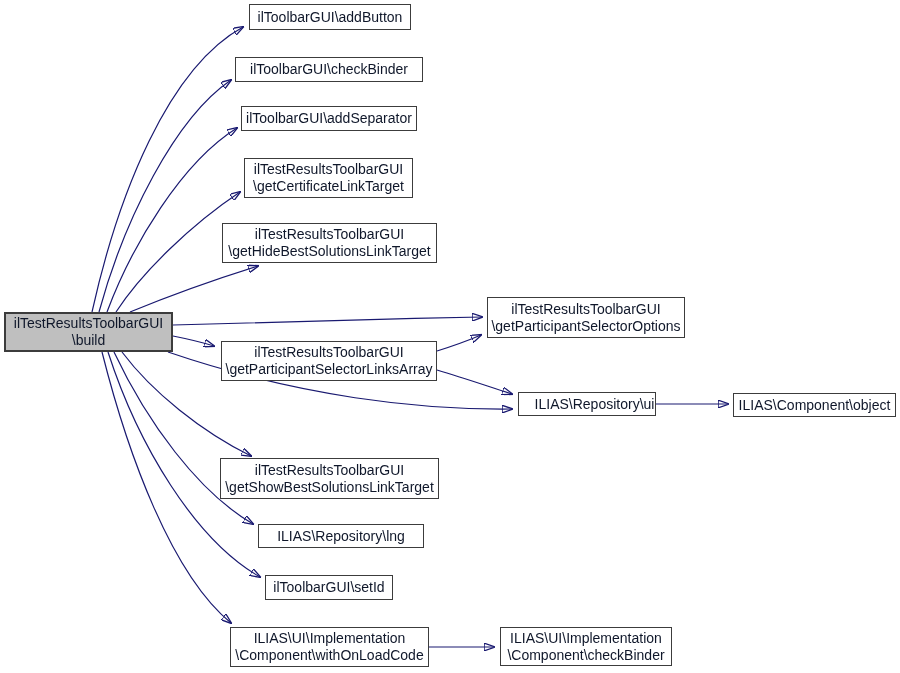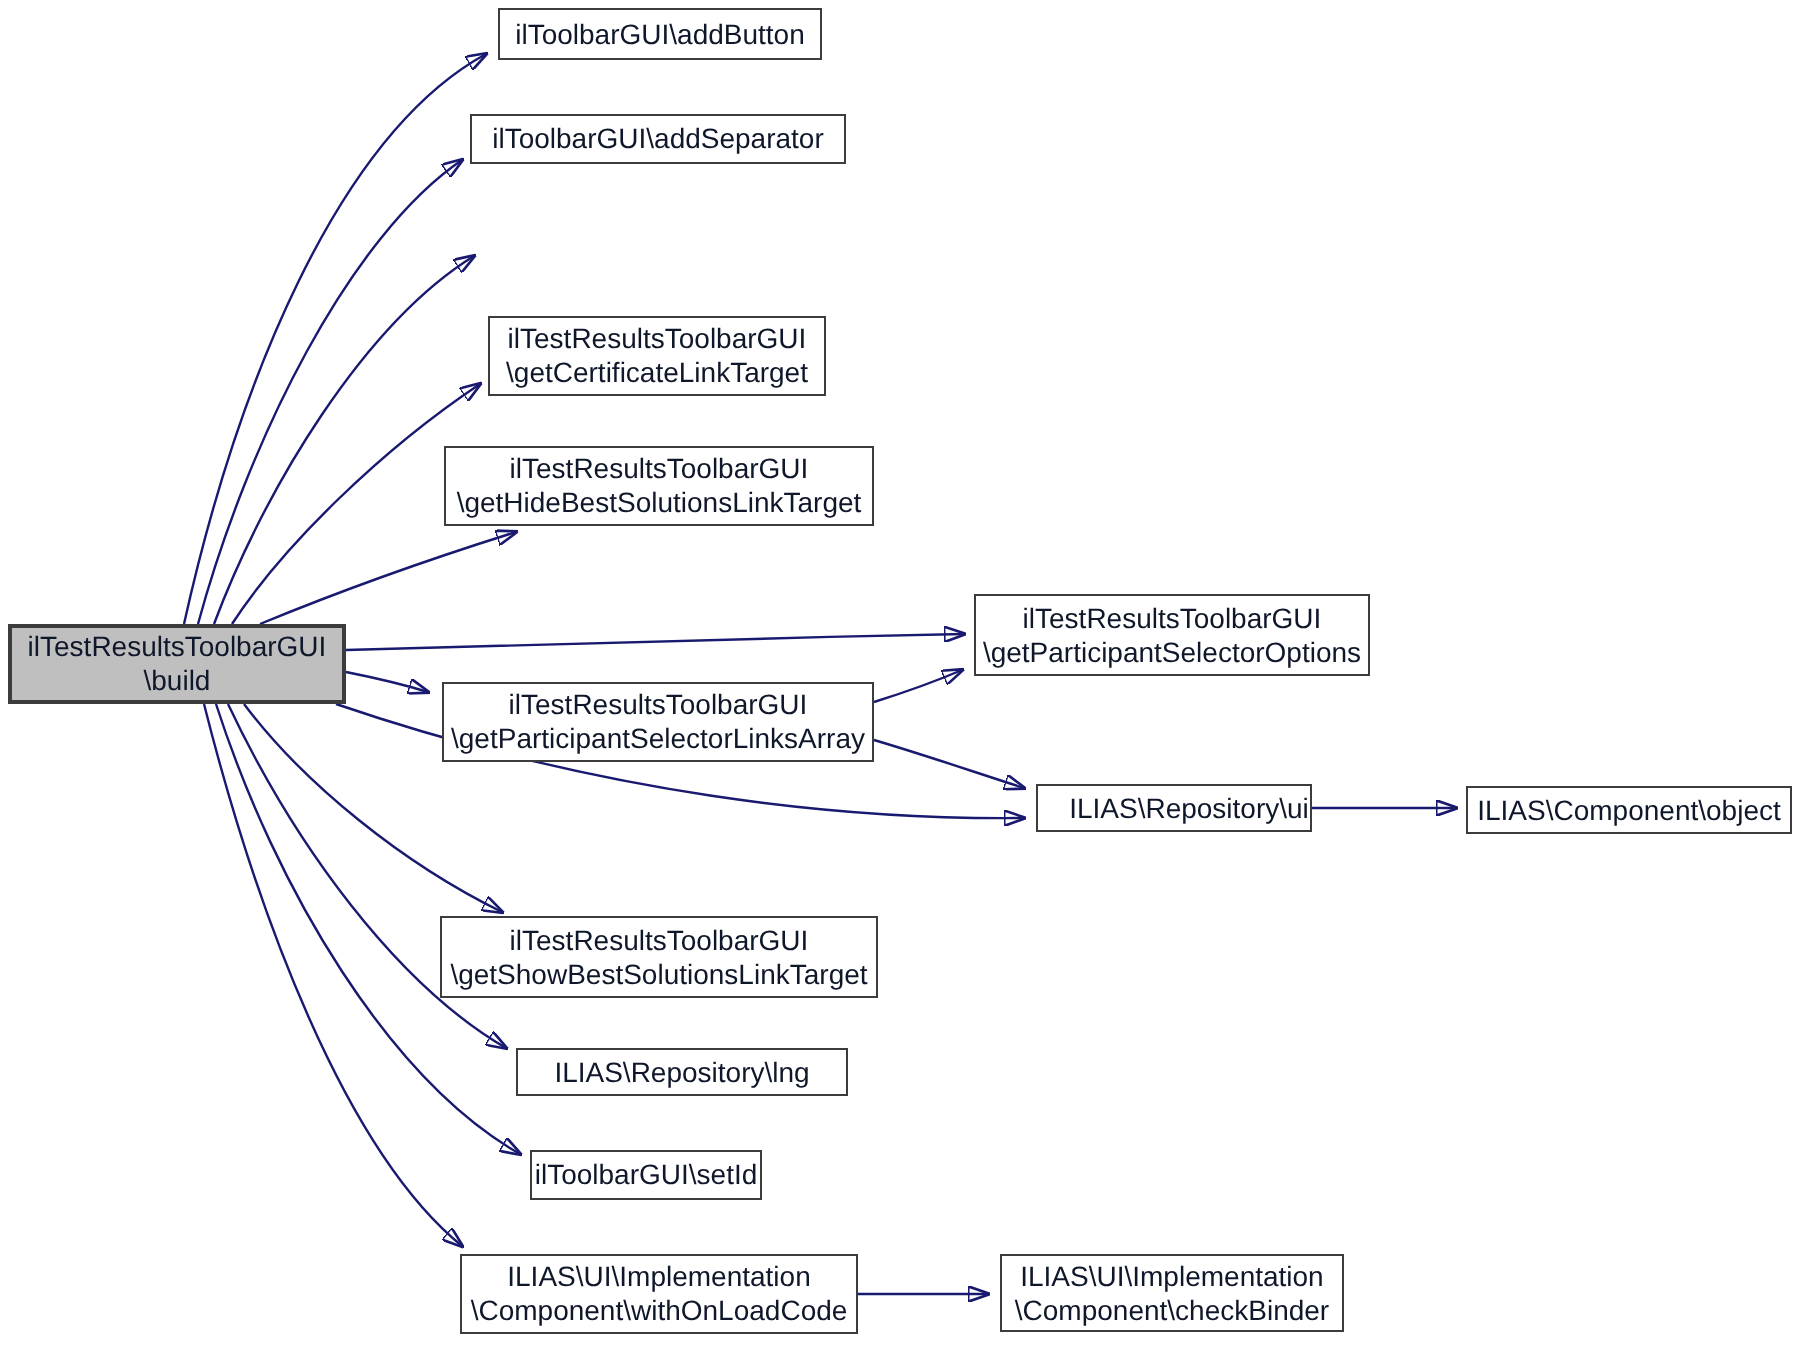"ilToolbarGUI\addSeparator" div.node { text: addSeparator -> checkBinder }
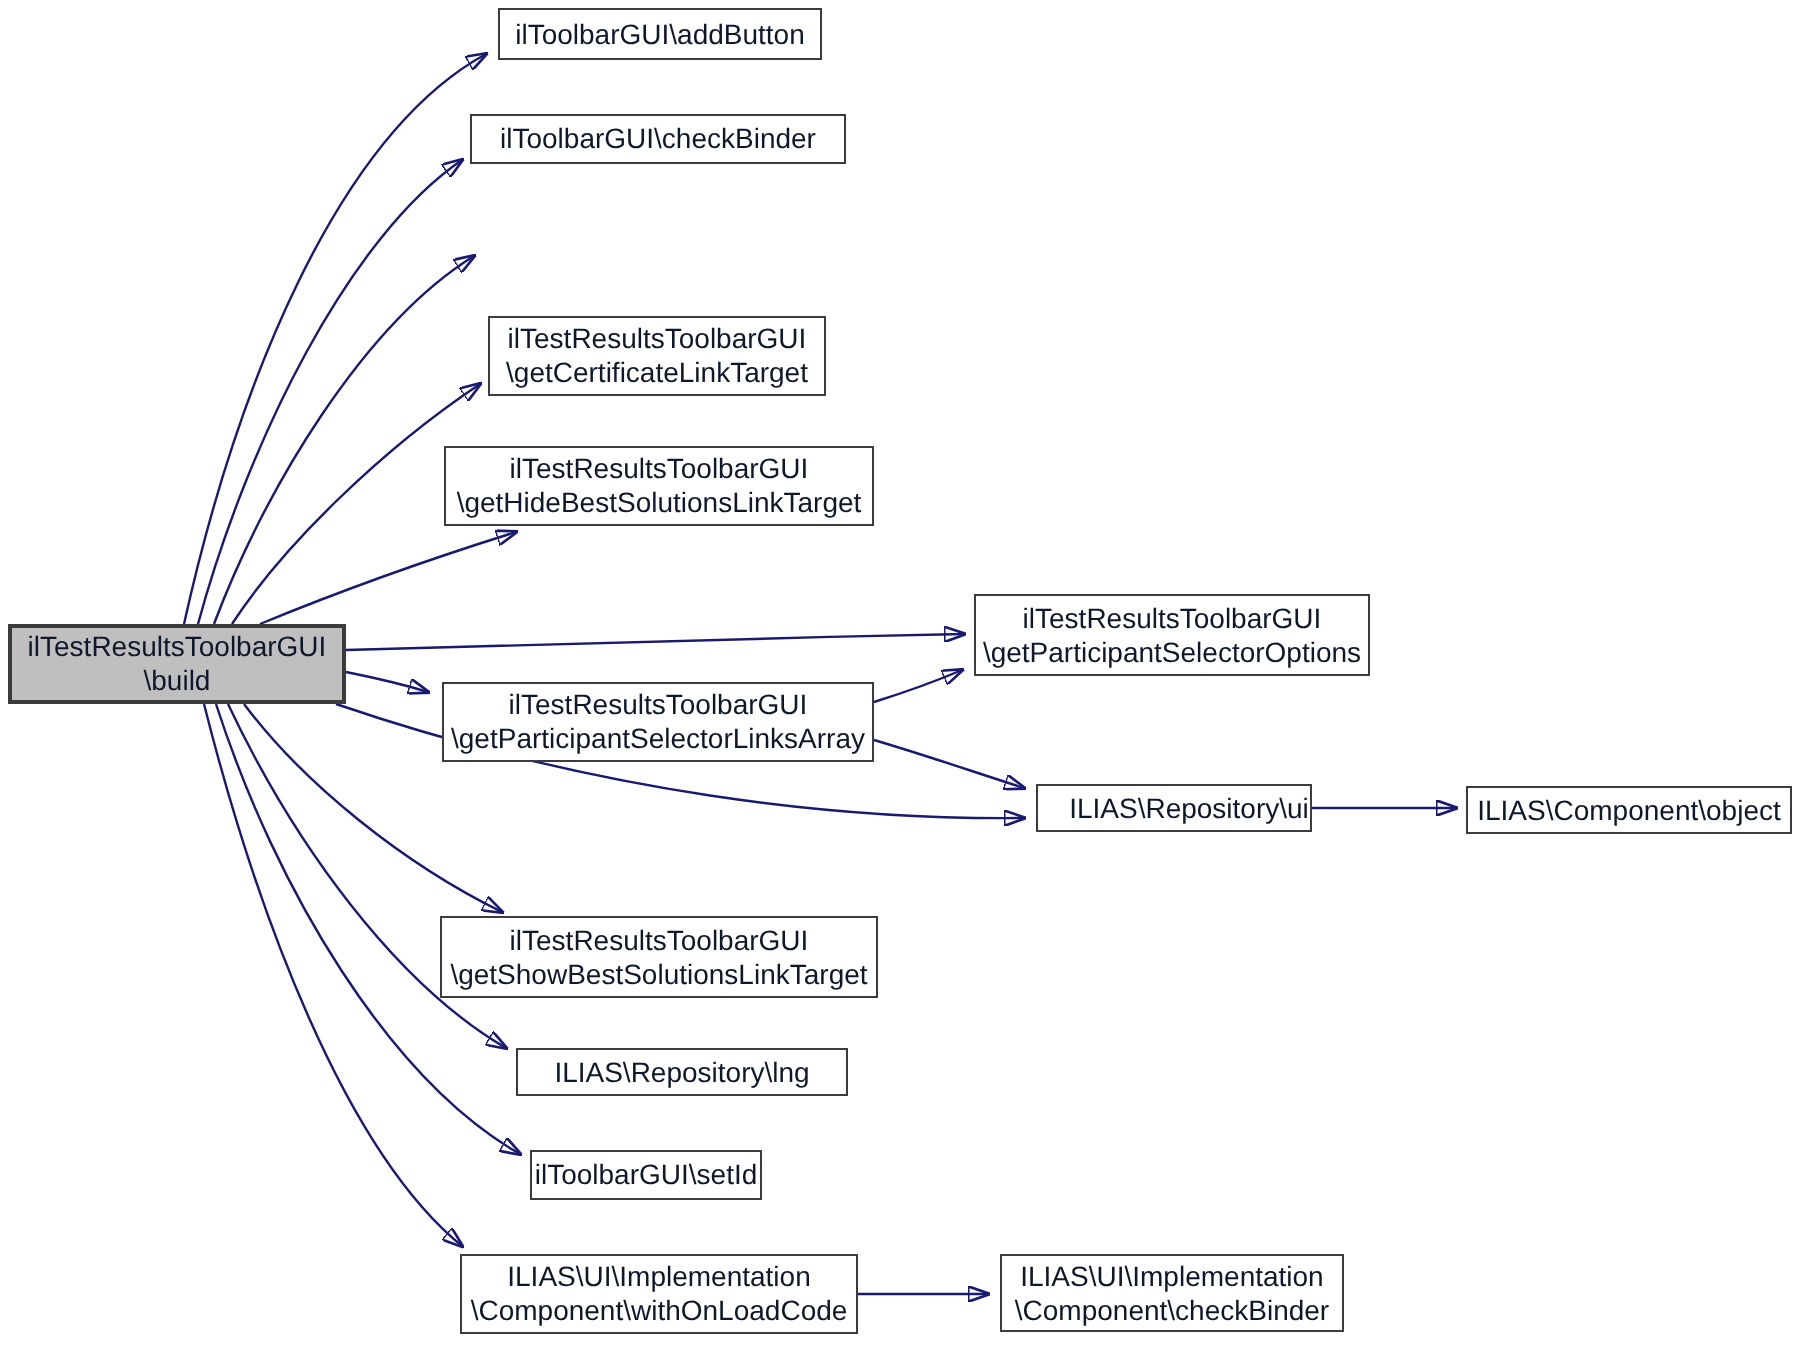"ilToolbarGUI\addSeparator" div.node { html: none -> <div>ilToolbarGUI\addSeparator</div> }
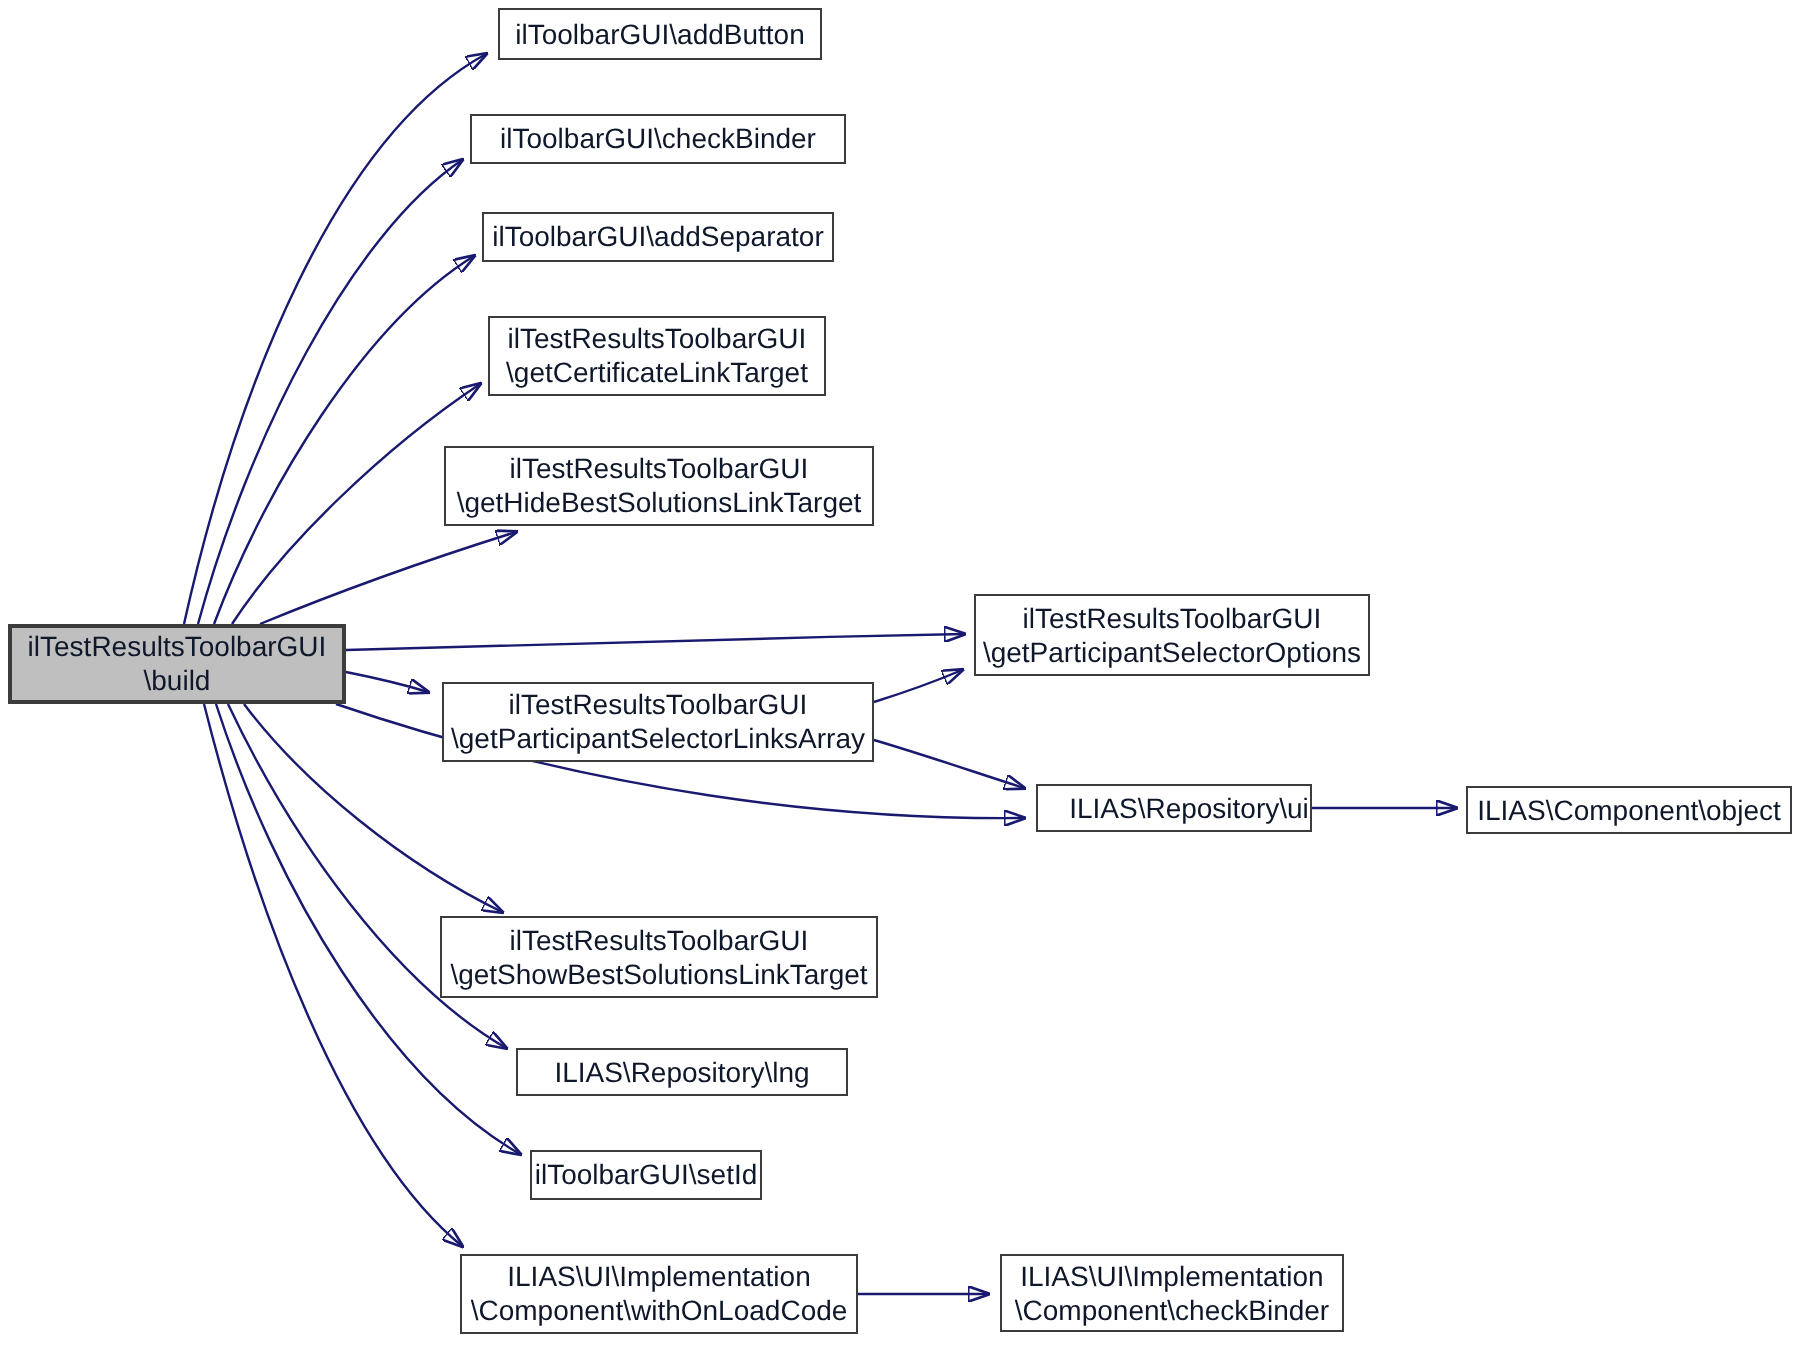"ilToolbarGUI\setId" div.node { width: 116px -> 128px }
